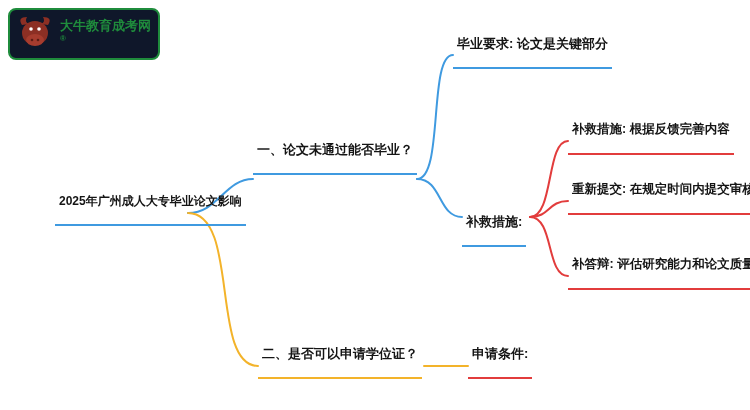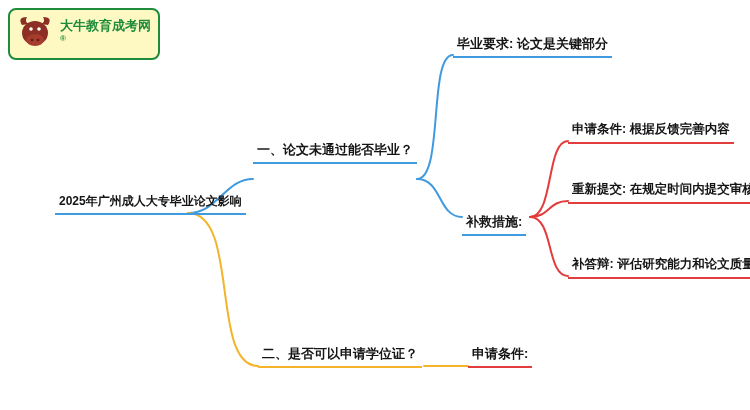"大牛教育成考网®" .logo { background: #fef9c3 -> #0f172a }
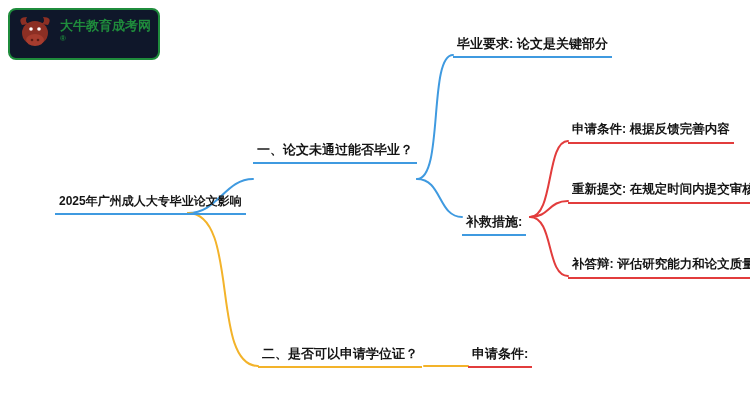"毕业要求: 论文是关键部分" .node { padding: 2px 4px 4px 4px -> 2px 4px 15px 4px }
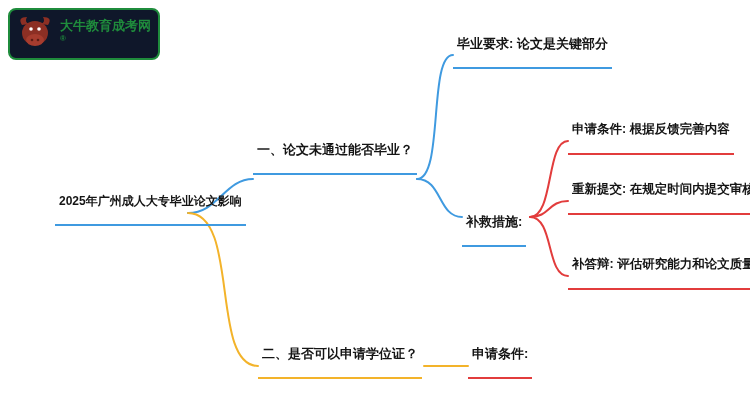"申请条件: 根据反馈完善内容" div.node { text: 申请条件 -> 补救措施 }
